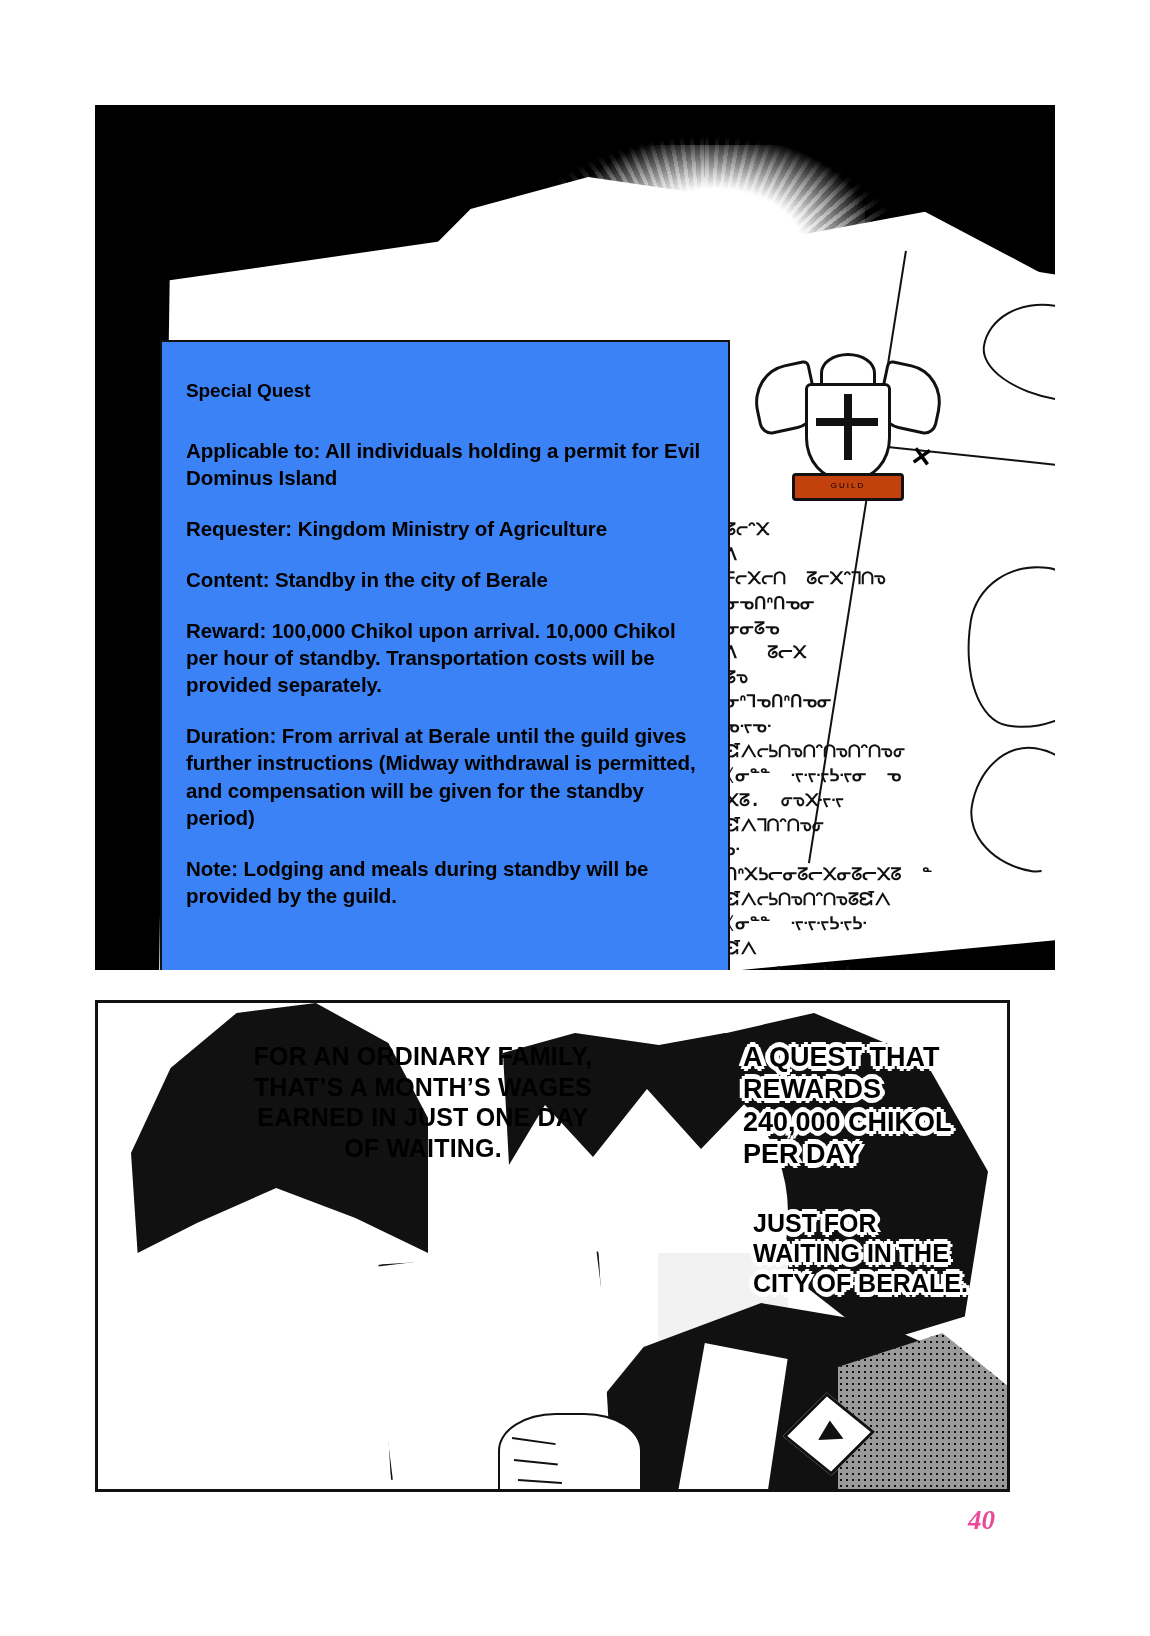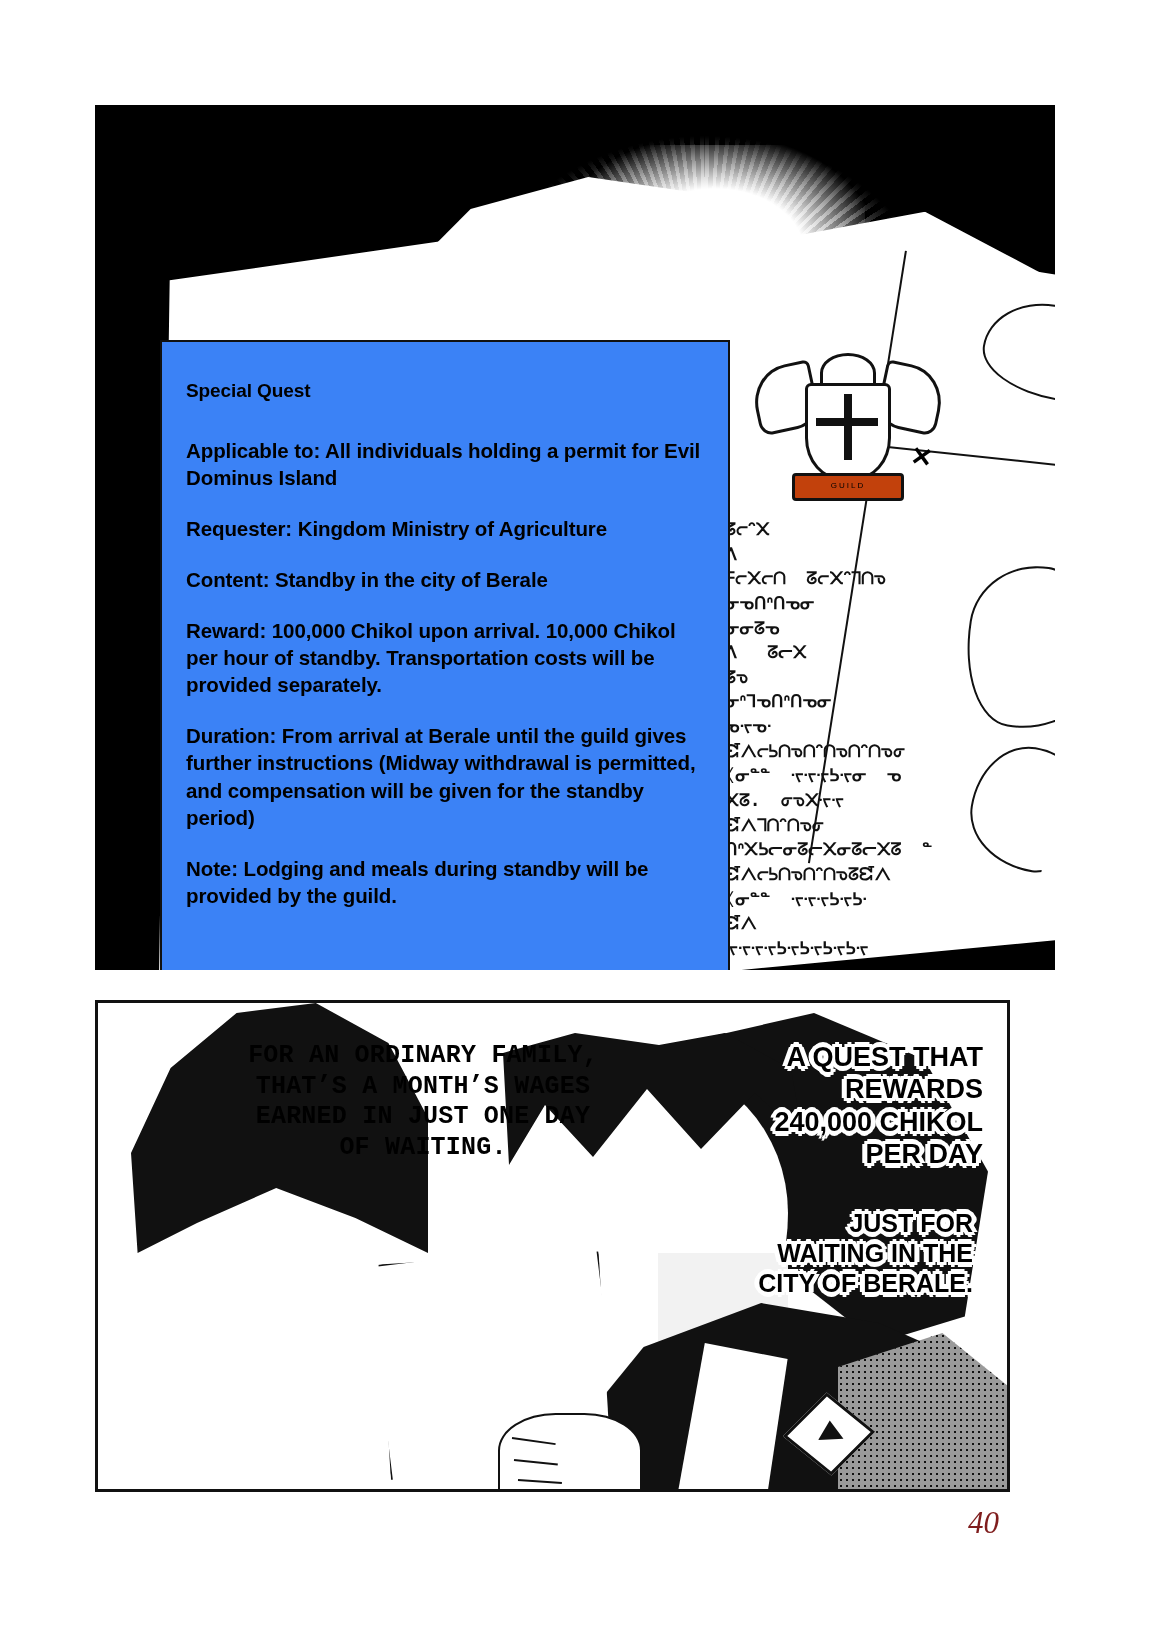"ᕊᐧ" div.r-c { html: none -> <div>ᕊᐧ</div> }
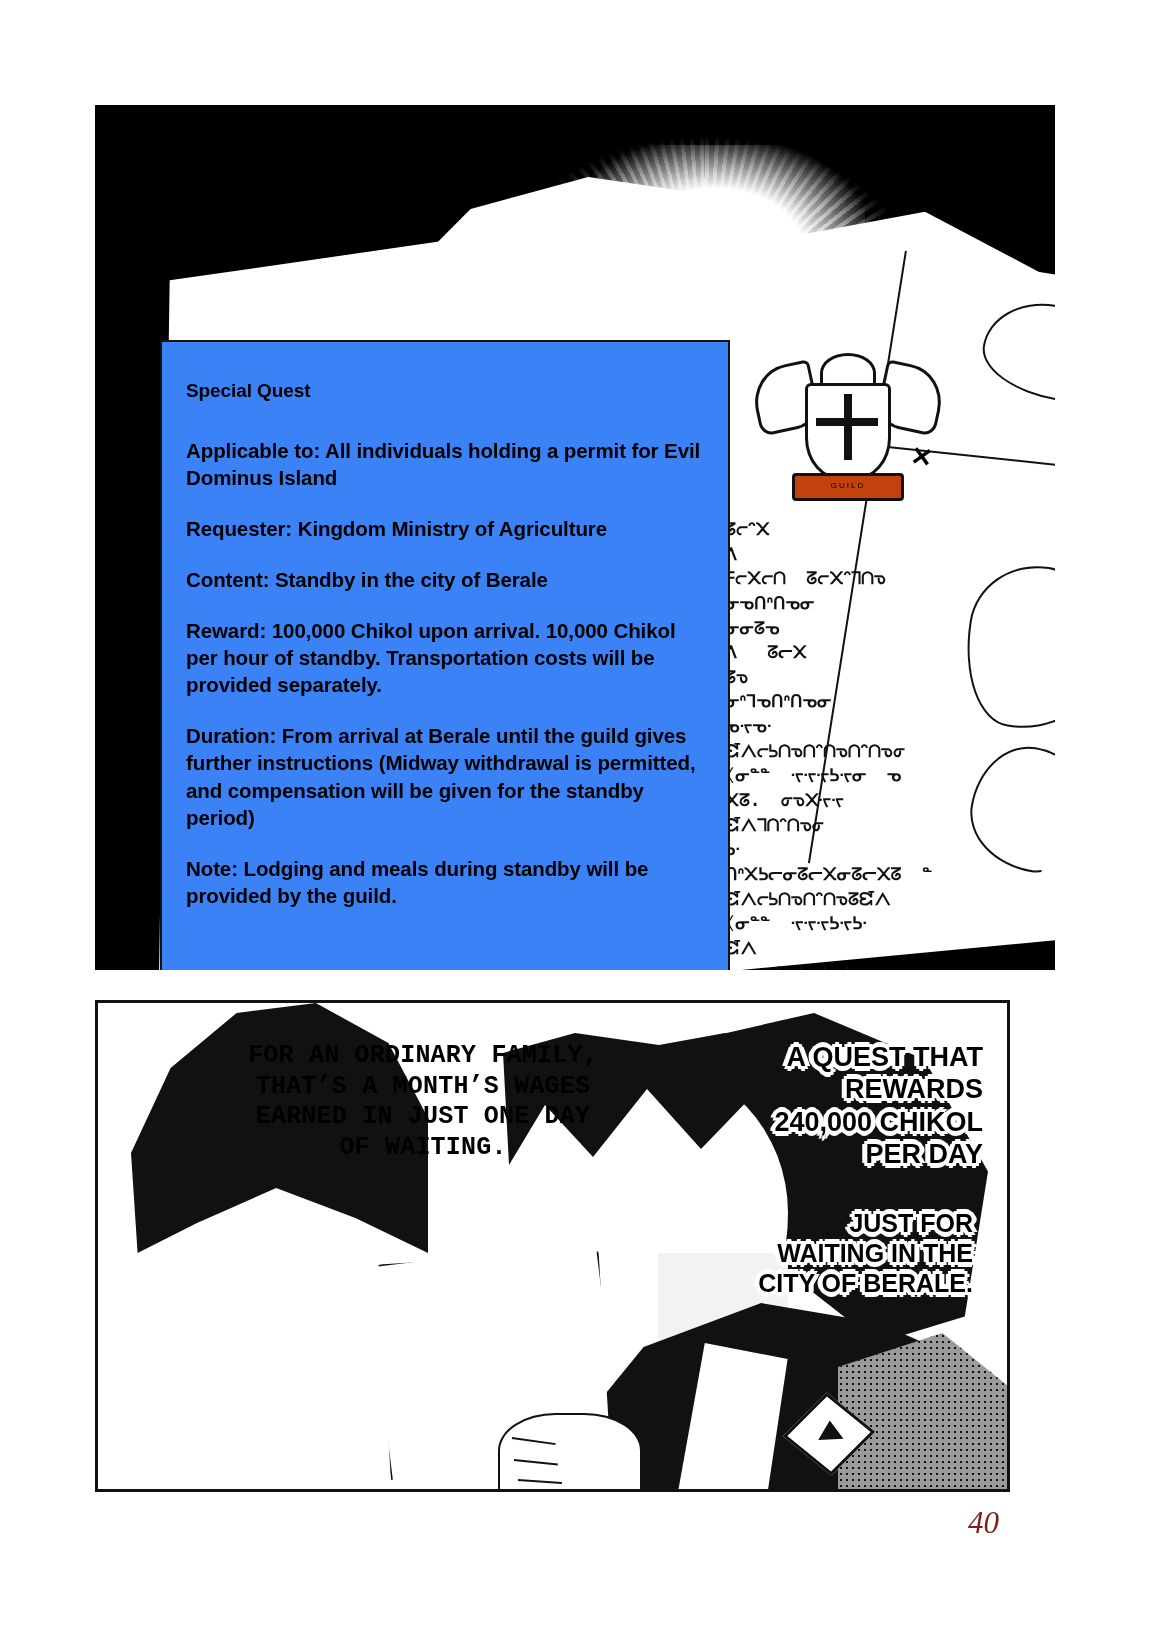"FOR AN ORDINARY FAMILY, THAT’S" #cap-1 { font-family: Liberation Mono, monospace -> none }
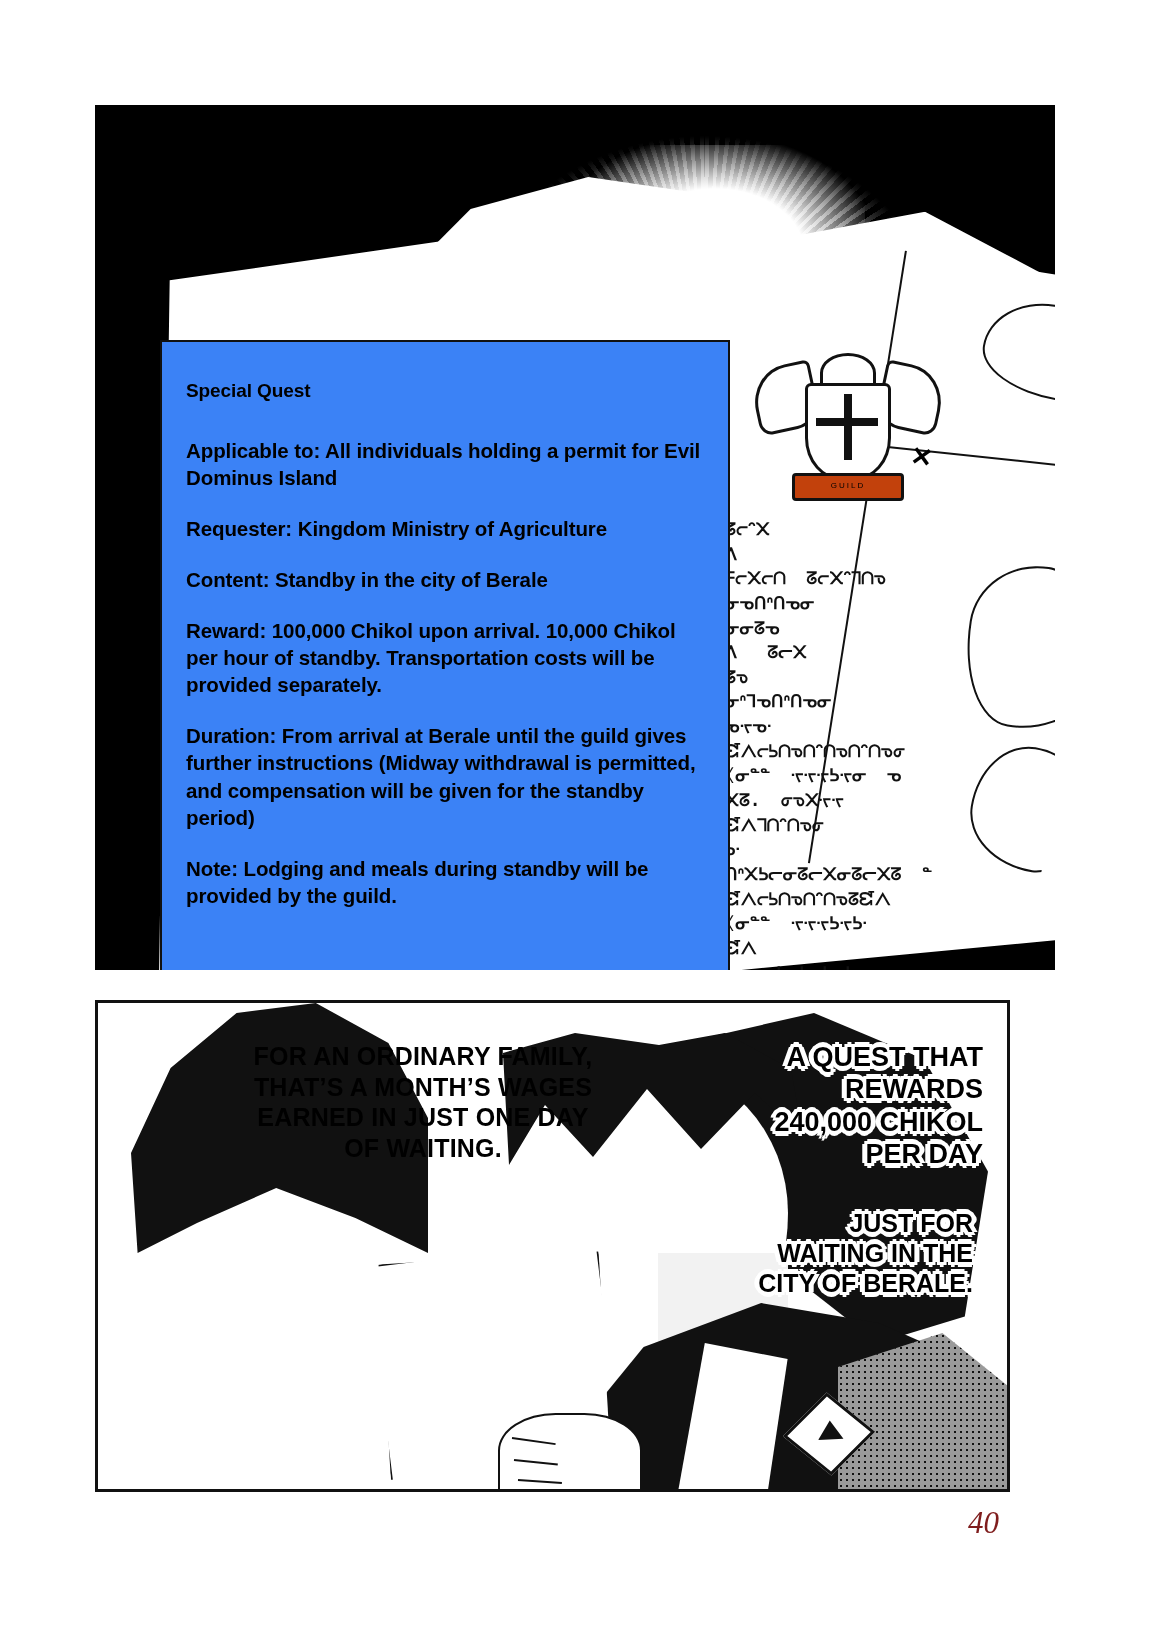"A QUEST THAT REWARDS 240,000" .shout { text-align: right -> left }
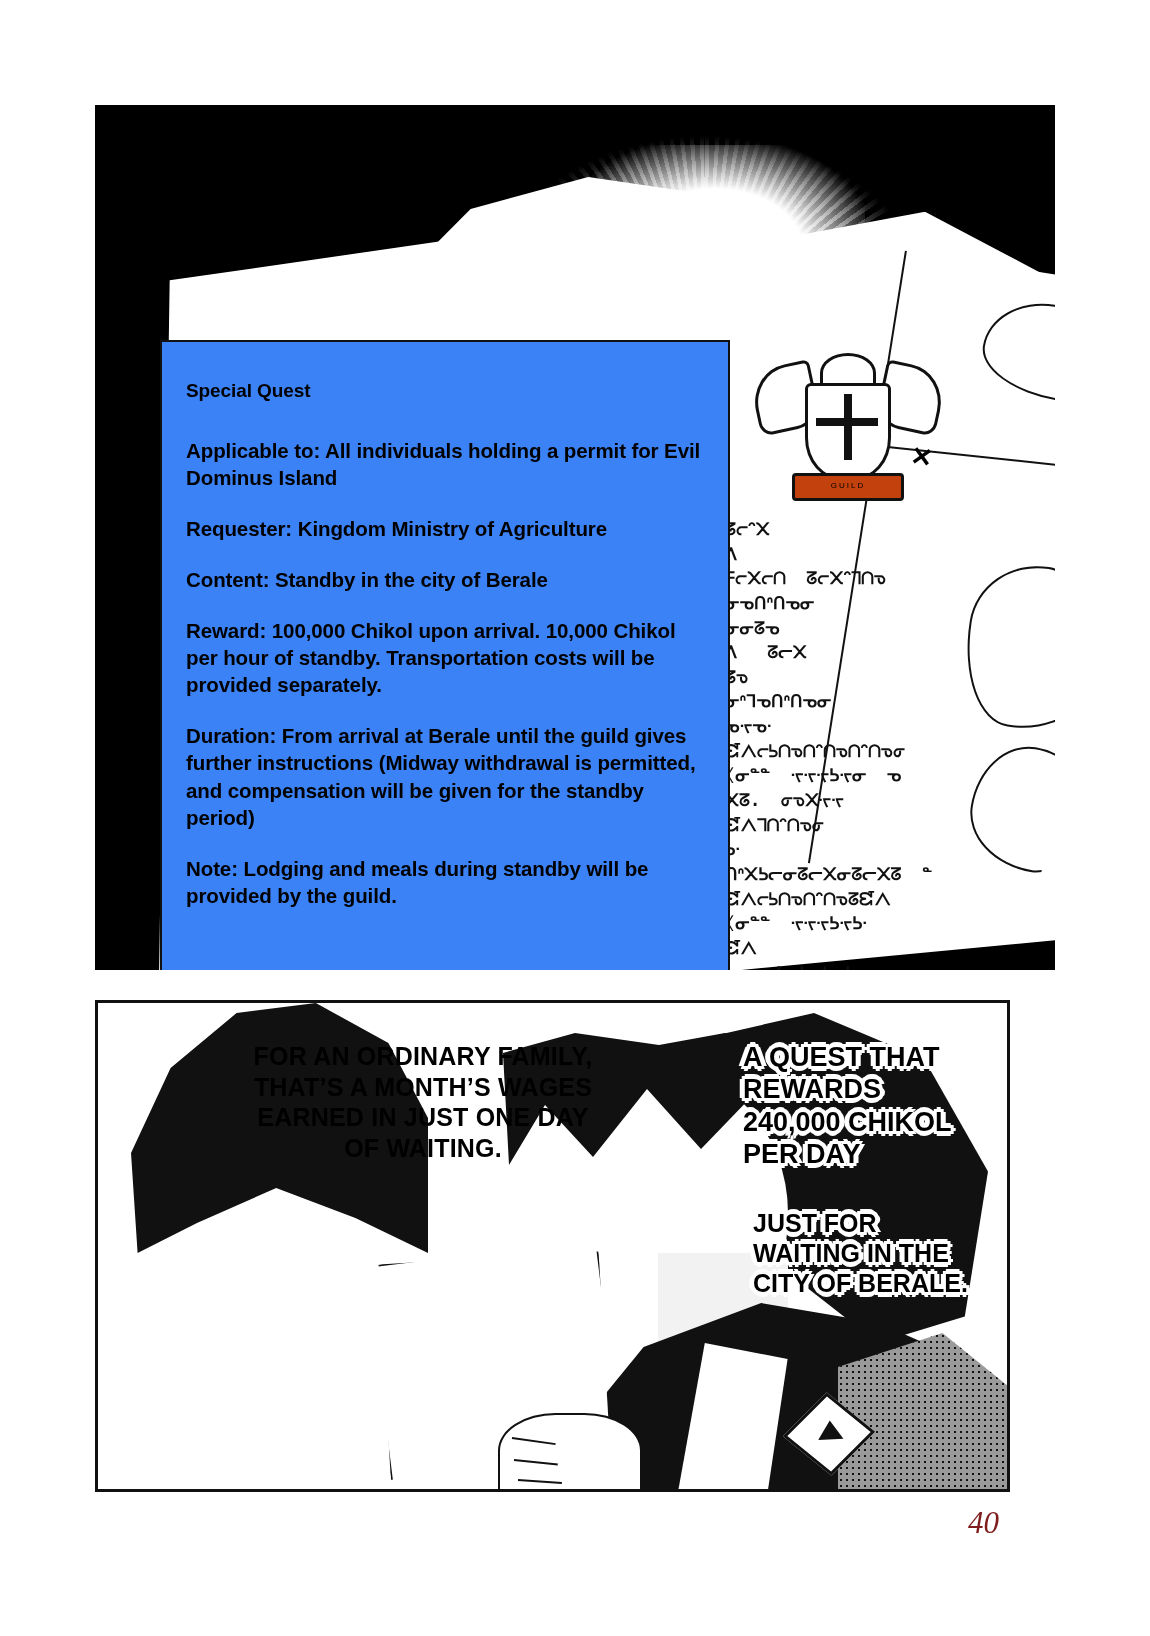"40" #page-number { color: #7f1d1d -> #ec4899; font-size: 31px -> 27px; font-weight: normal -> bold }
